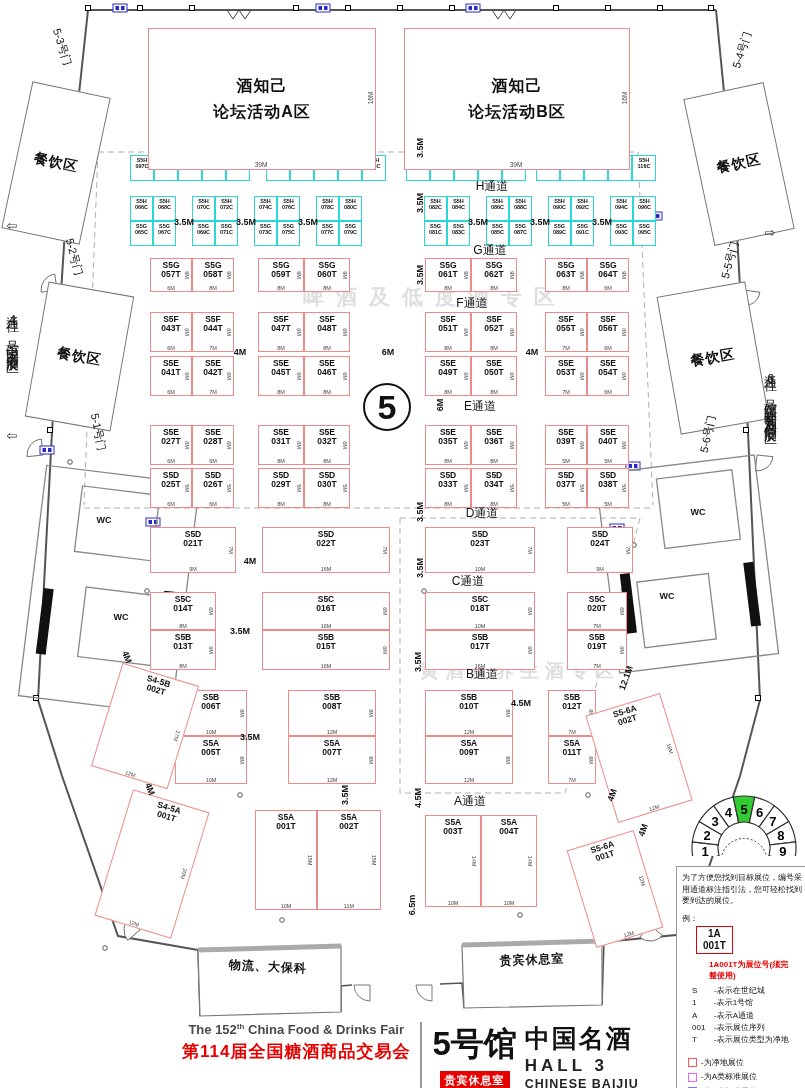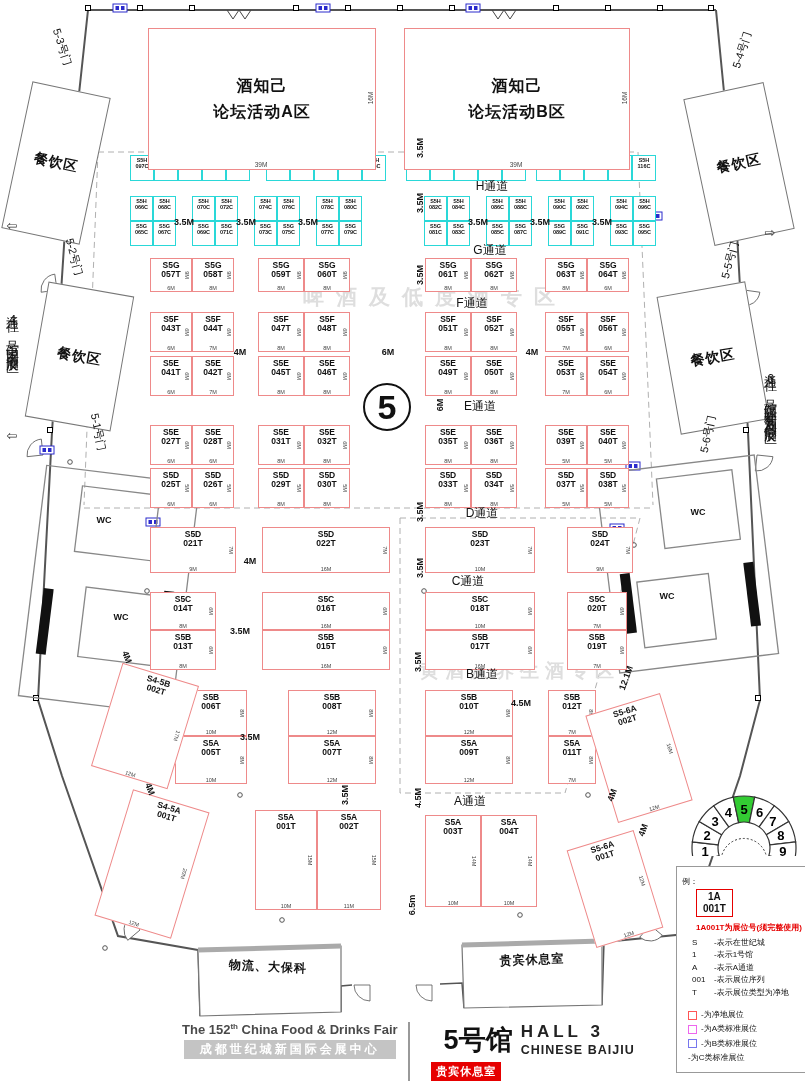"为了方便您找到目标展位，编号采用通道标注指引法，您可轻松找到要到达的展位。" div.lg-intro { html: none -> <div>为了方便您找到目标展位，编号采用通道标注指引法，您可轻松找到要到达的展位。</div> }
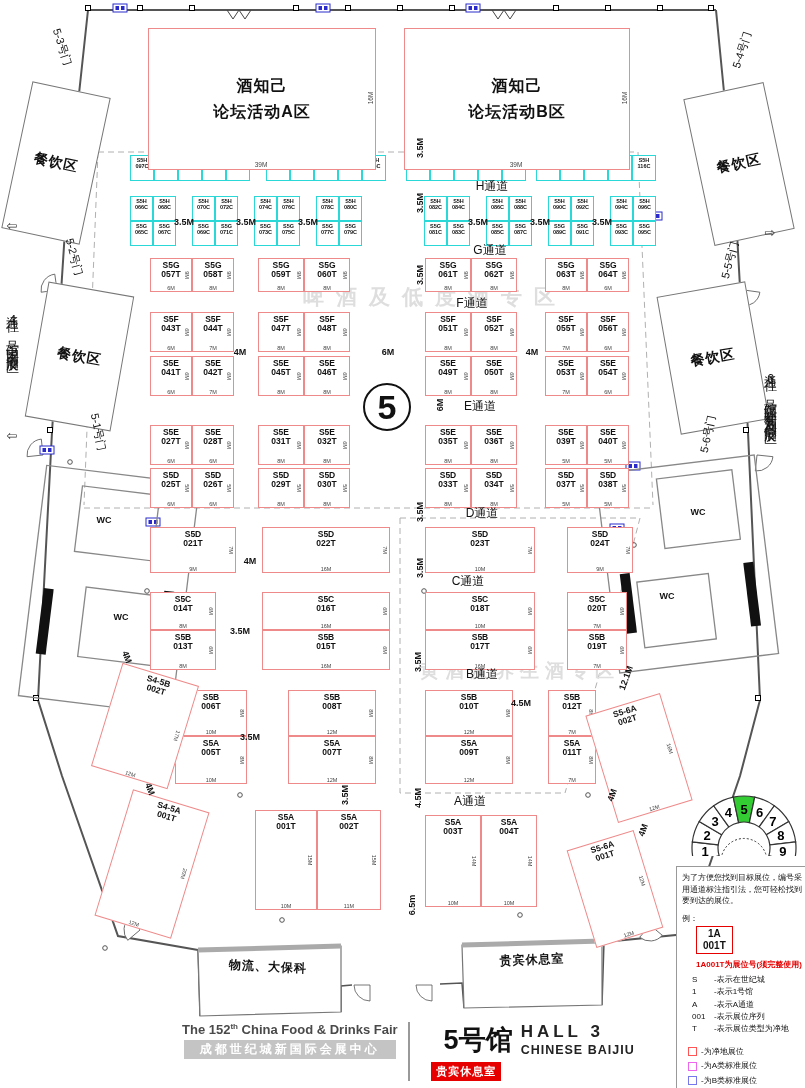"1A001T为展位号(须完整使用)" .lg-note { margin: 3px 4px 4px -> 3px 17px 4px }
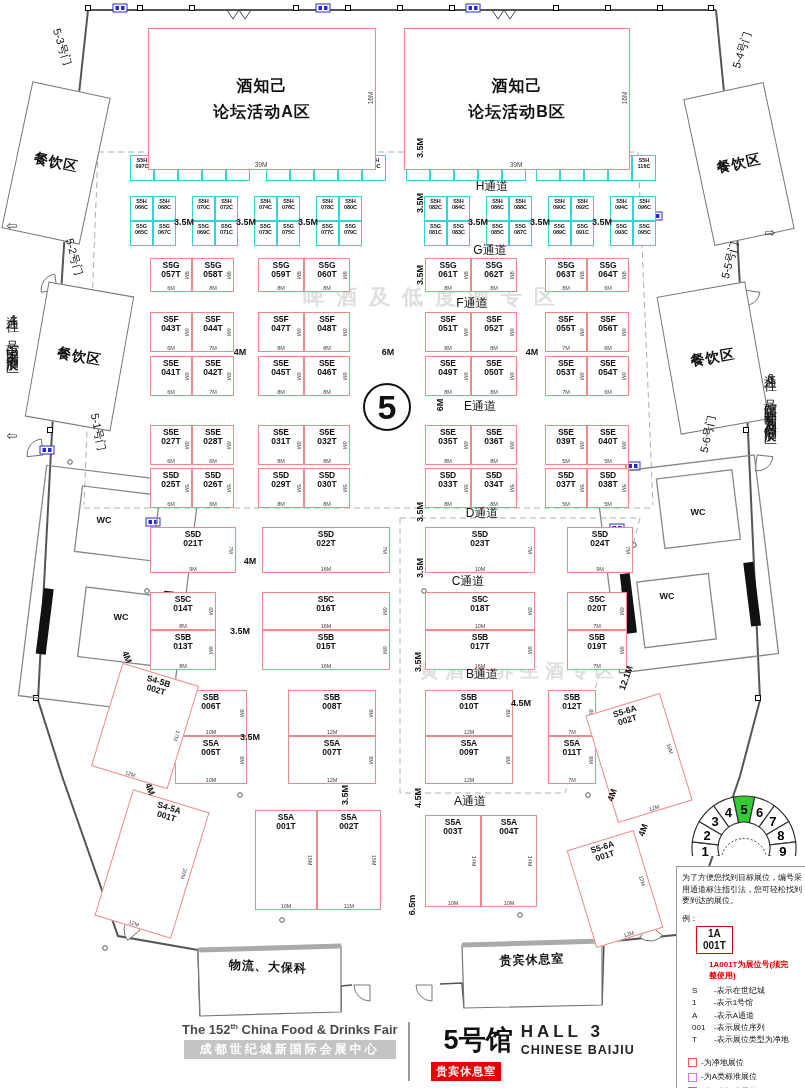"第114届全国糖酒商品交易会" div.tb-cn { html: none -> <div>第114届全国糖酒商品交易会</div> }
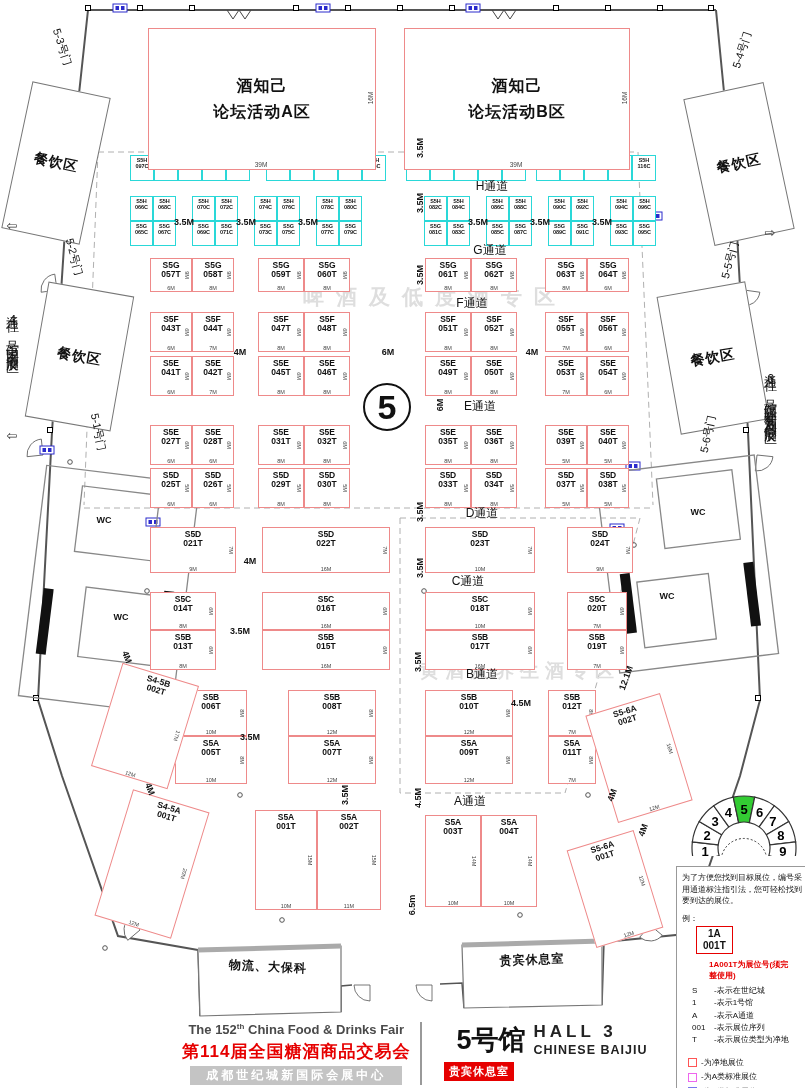"5号馆" .tb-hallcn { font-size: 27px -> 33px; margin-left: 24px -> none }
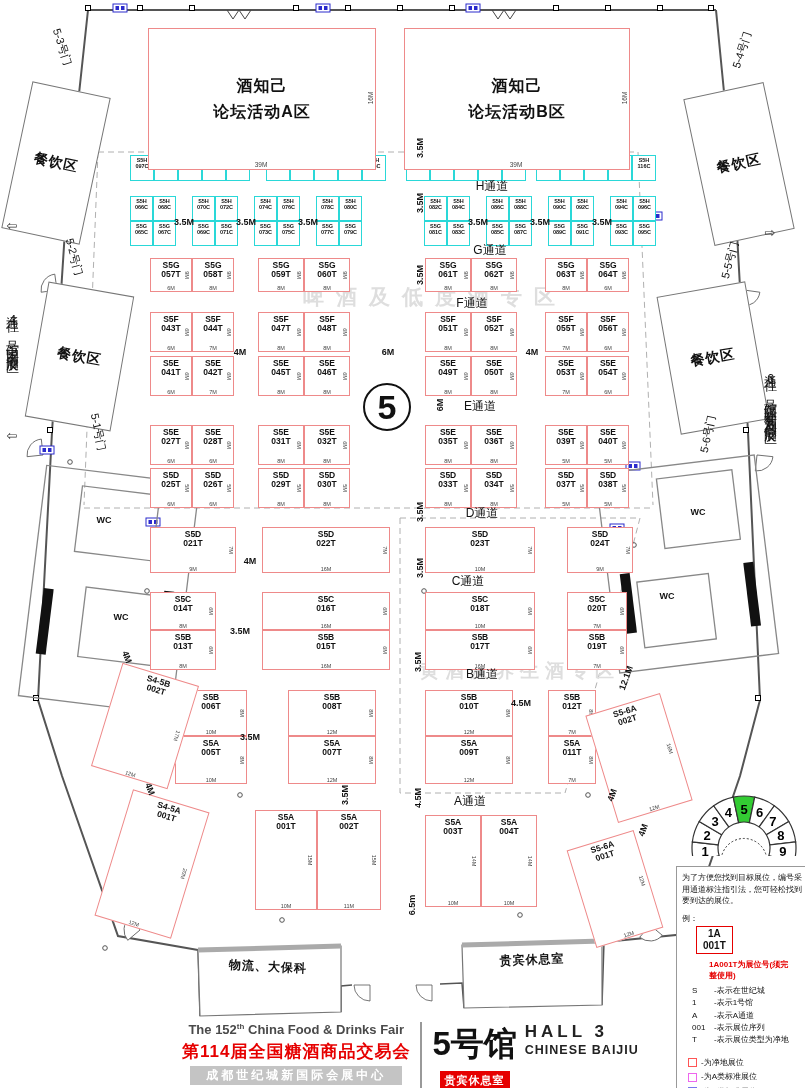"中国名酒" span.tb-hallname { html: none -> <span>中国名酒</span> }
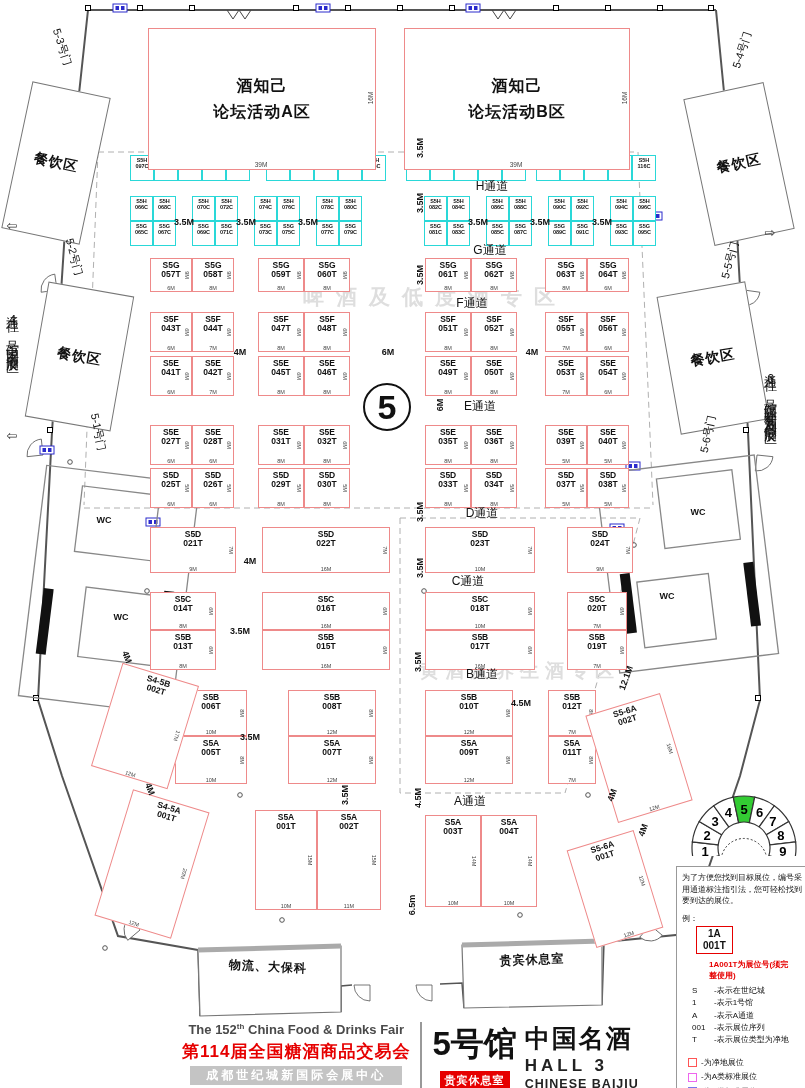"成都世纪城新国际会展中心" div.tb-venue { html: <div>成都世纪城新国际会展中心</div> -> none }
